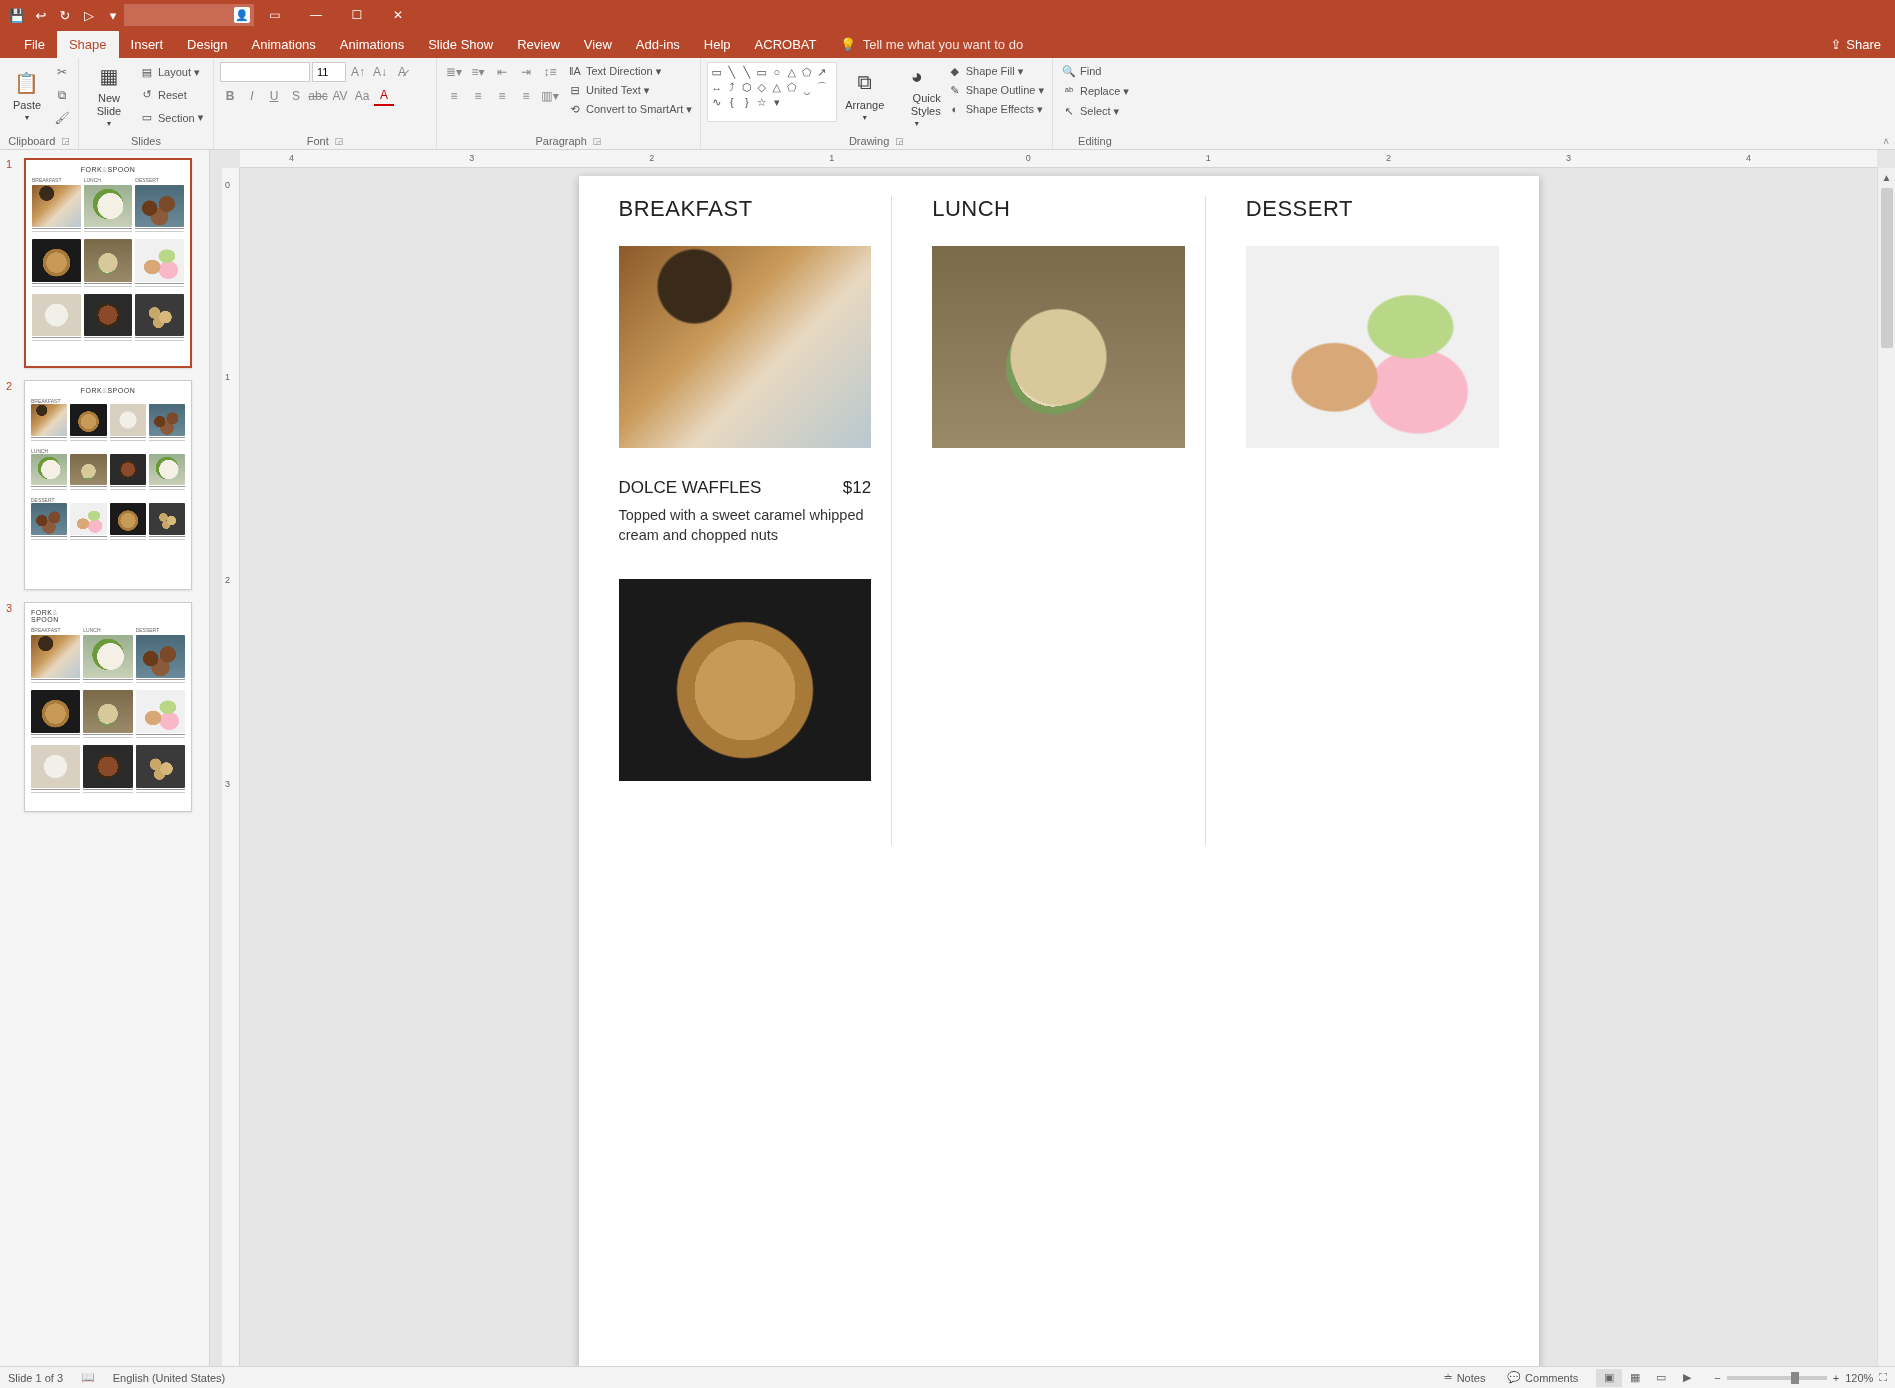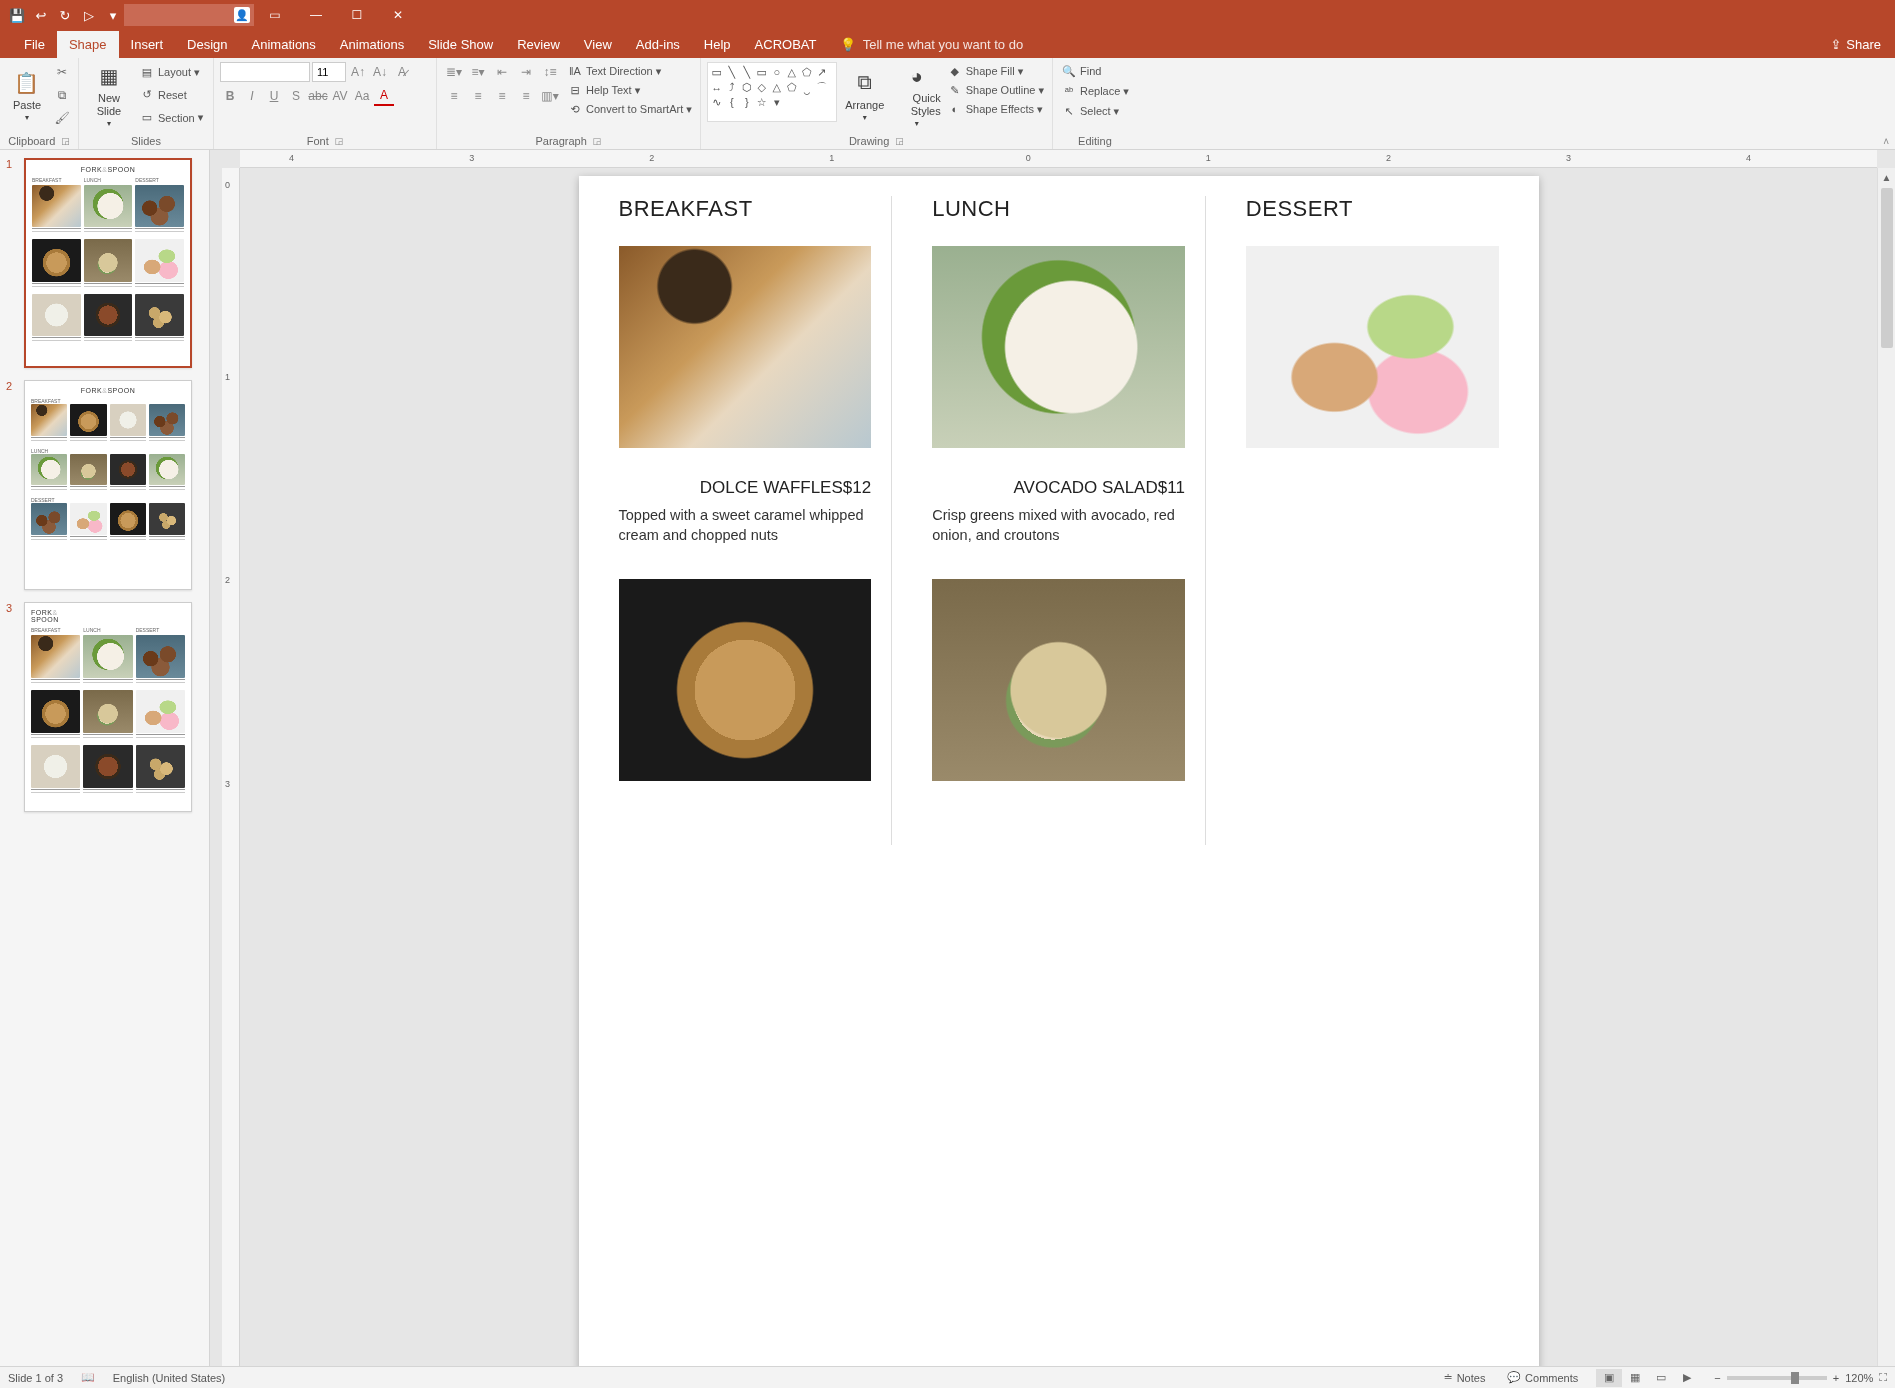"Help Text" span { text: Help -> United }
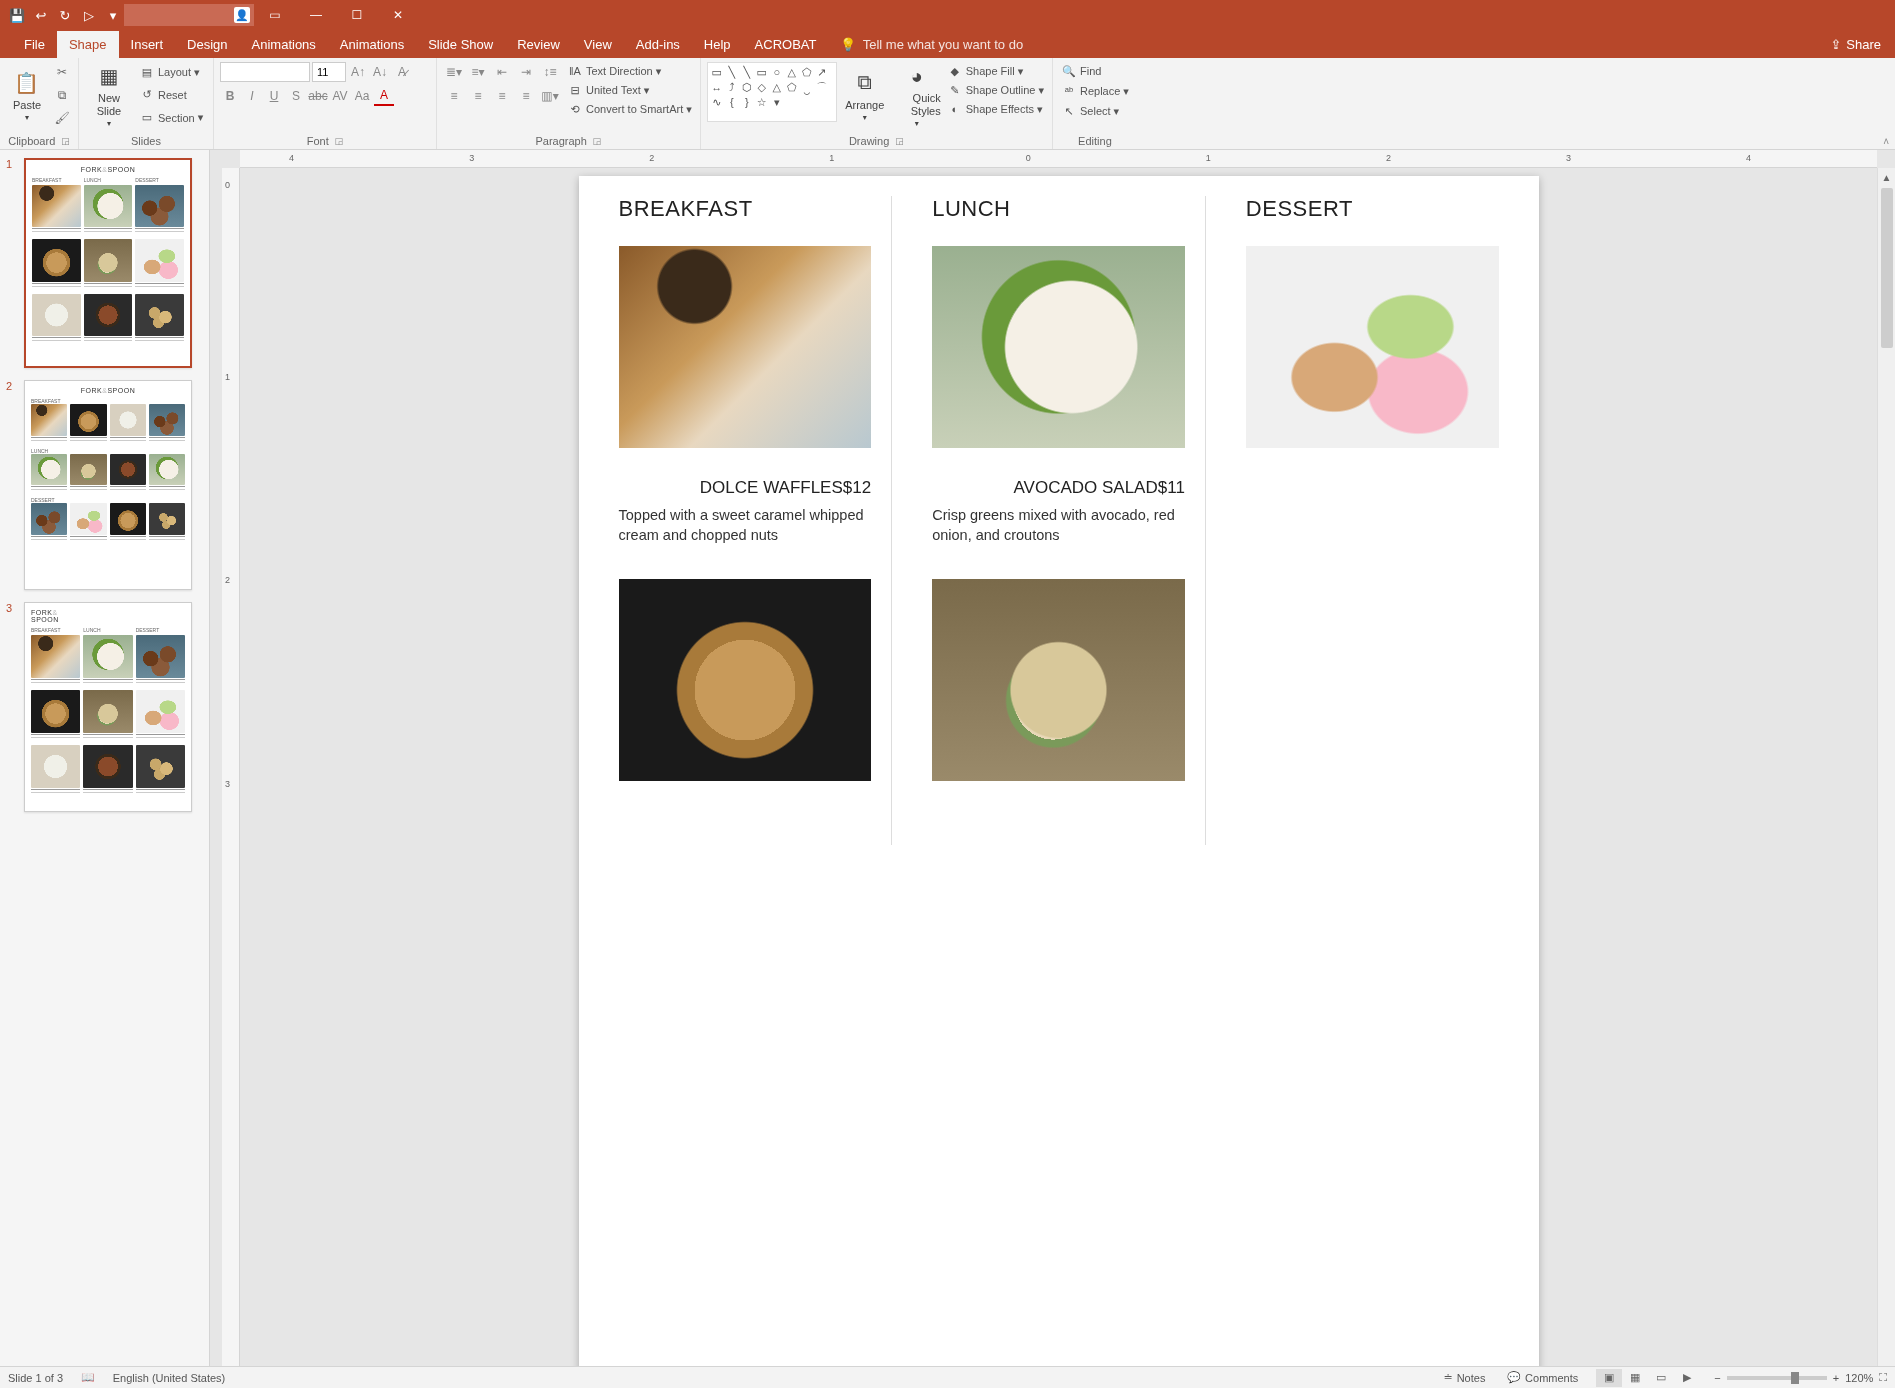"DOLCE WAFFLES" .dish-head { justify-content: flex-end -> space-between }
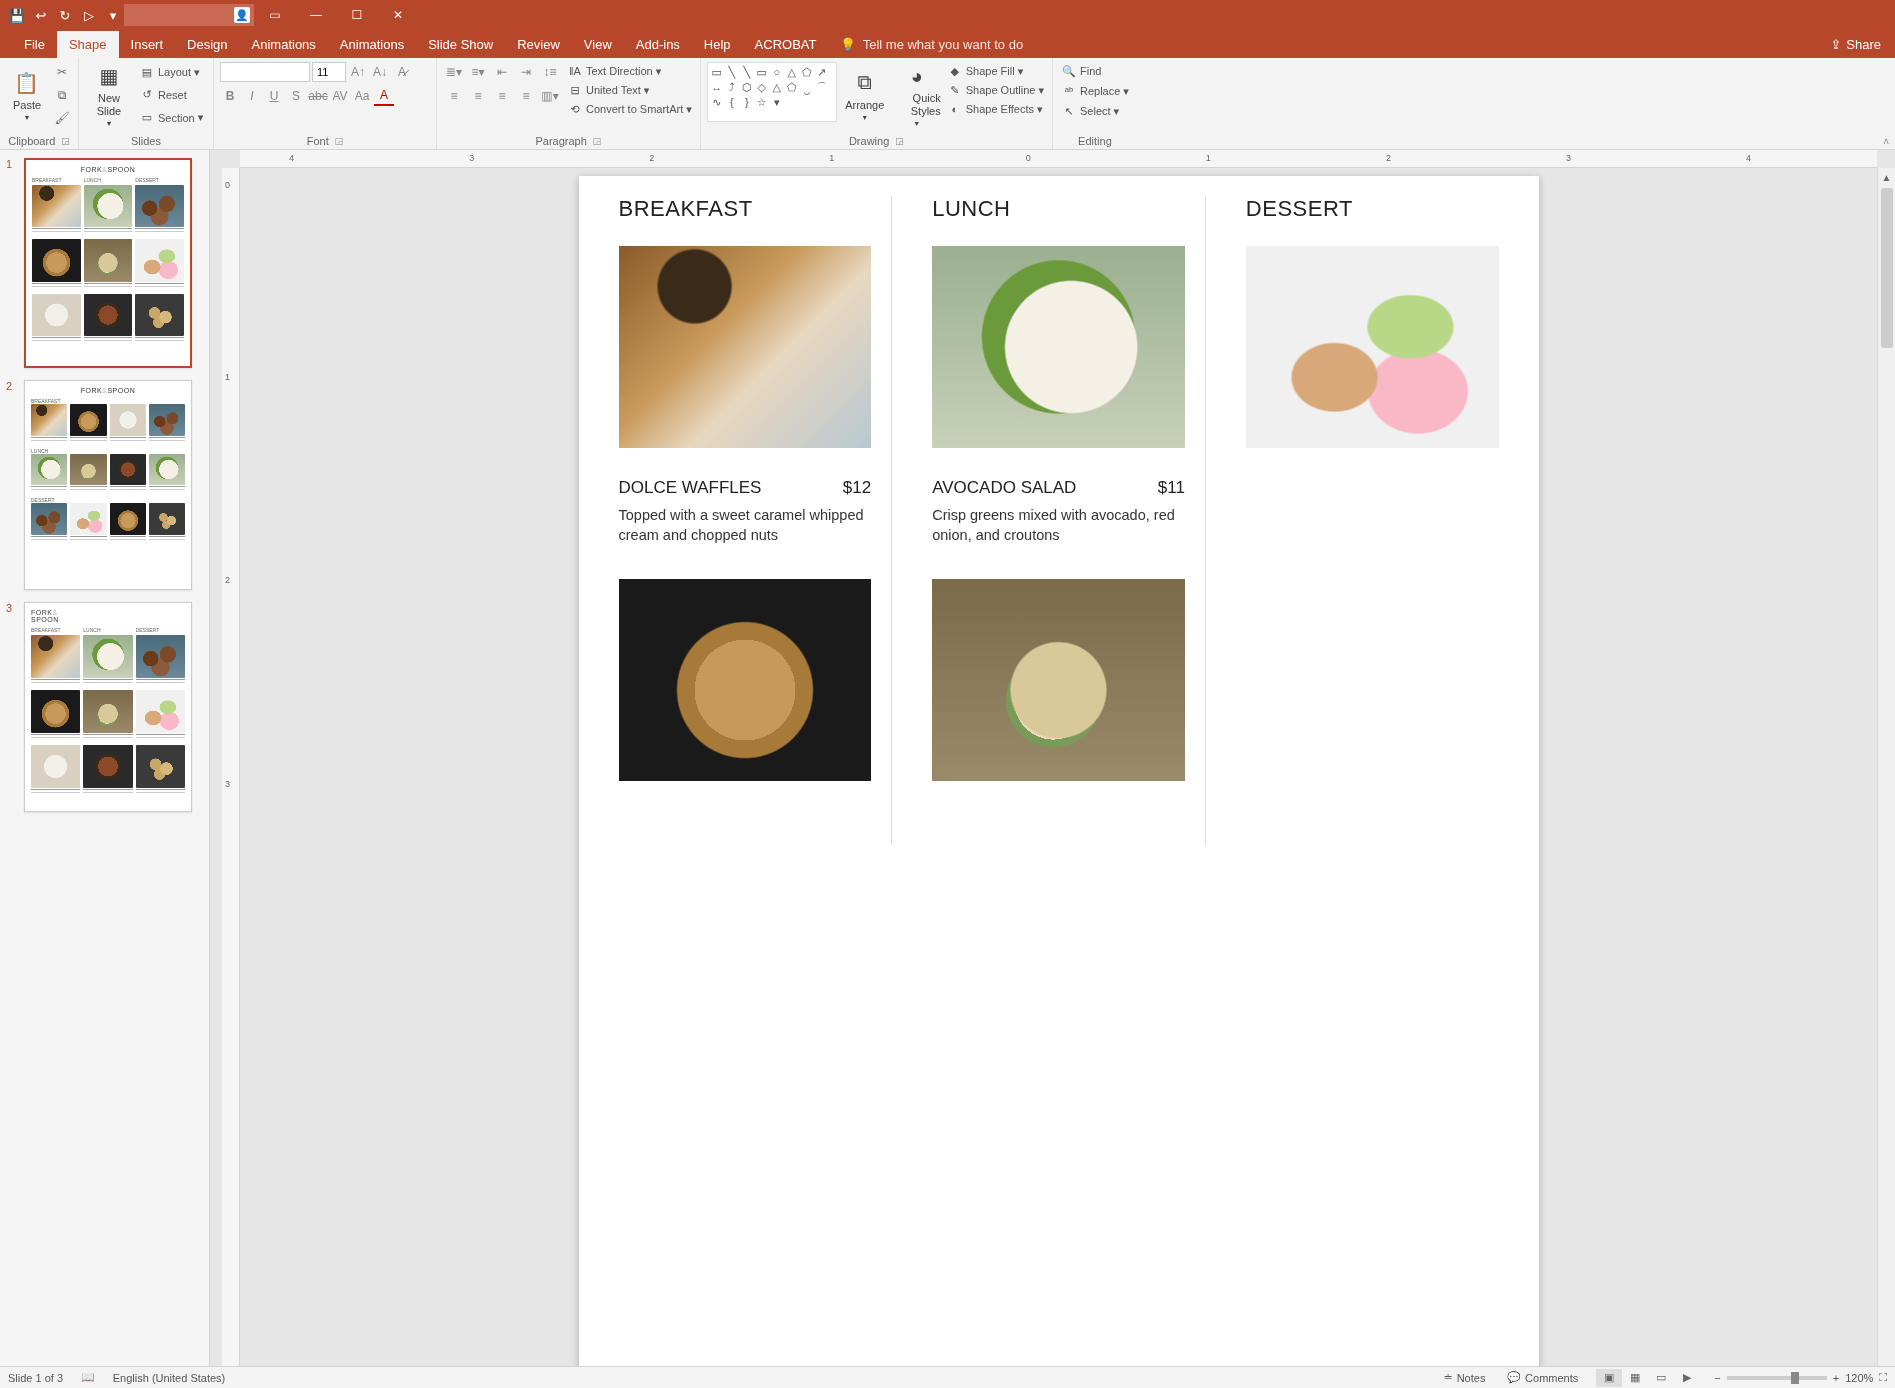"AVOCADO SALAD" div.dish { html: <div> <div></div> <div> <span>AVOCADO SALAD</span> <span>$11</span> </div> <div>Crisp greens mixed with avocado, red onion, and croutons</div> </div> -> none }
